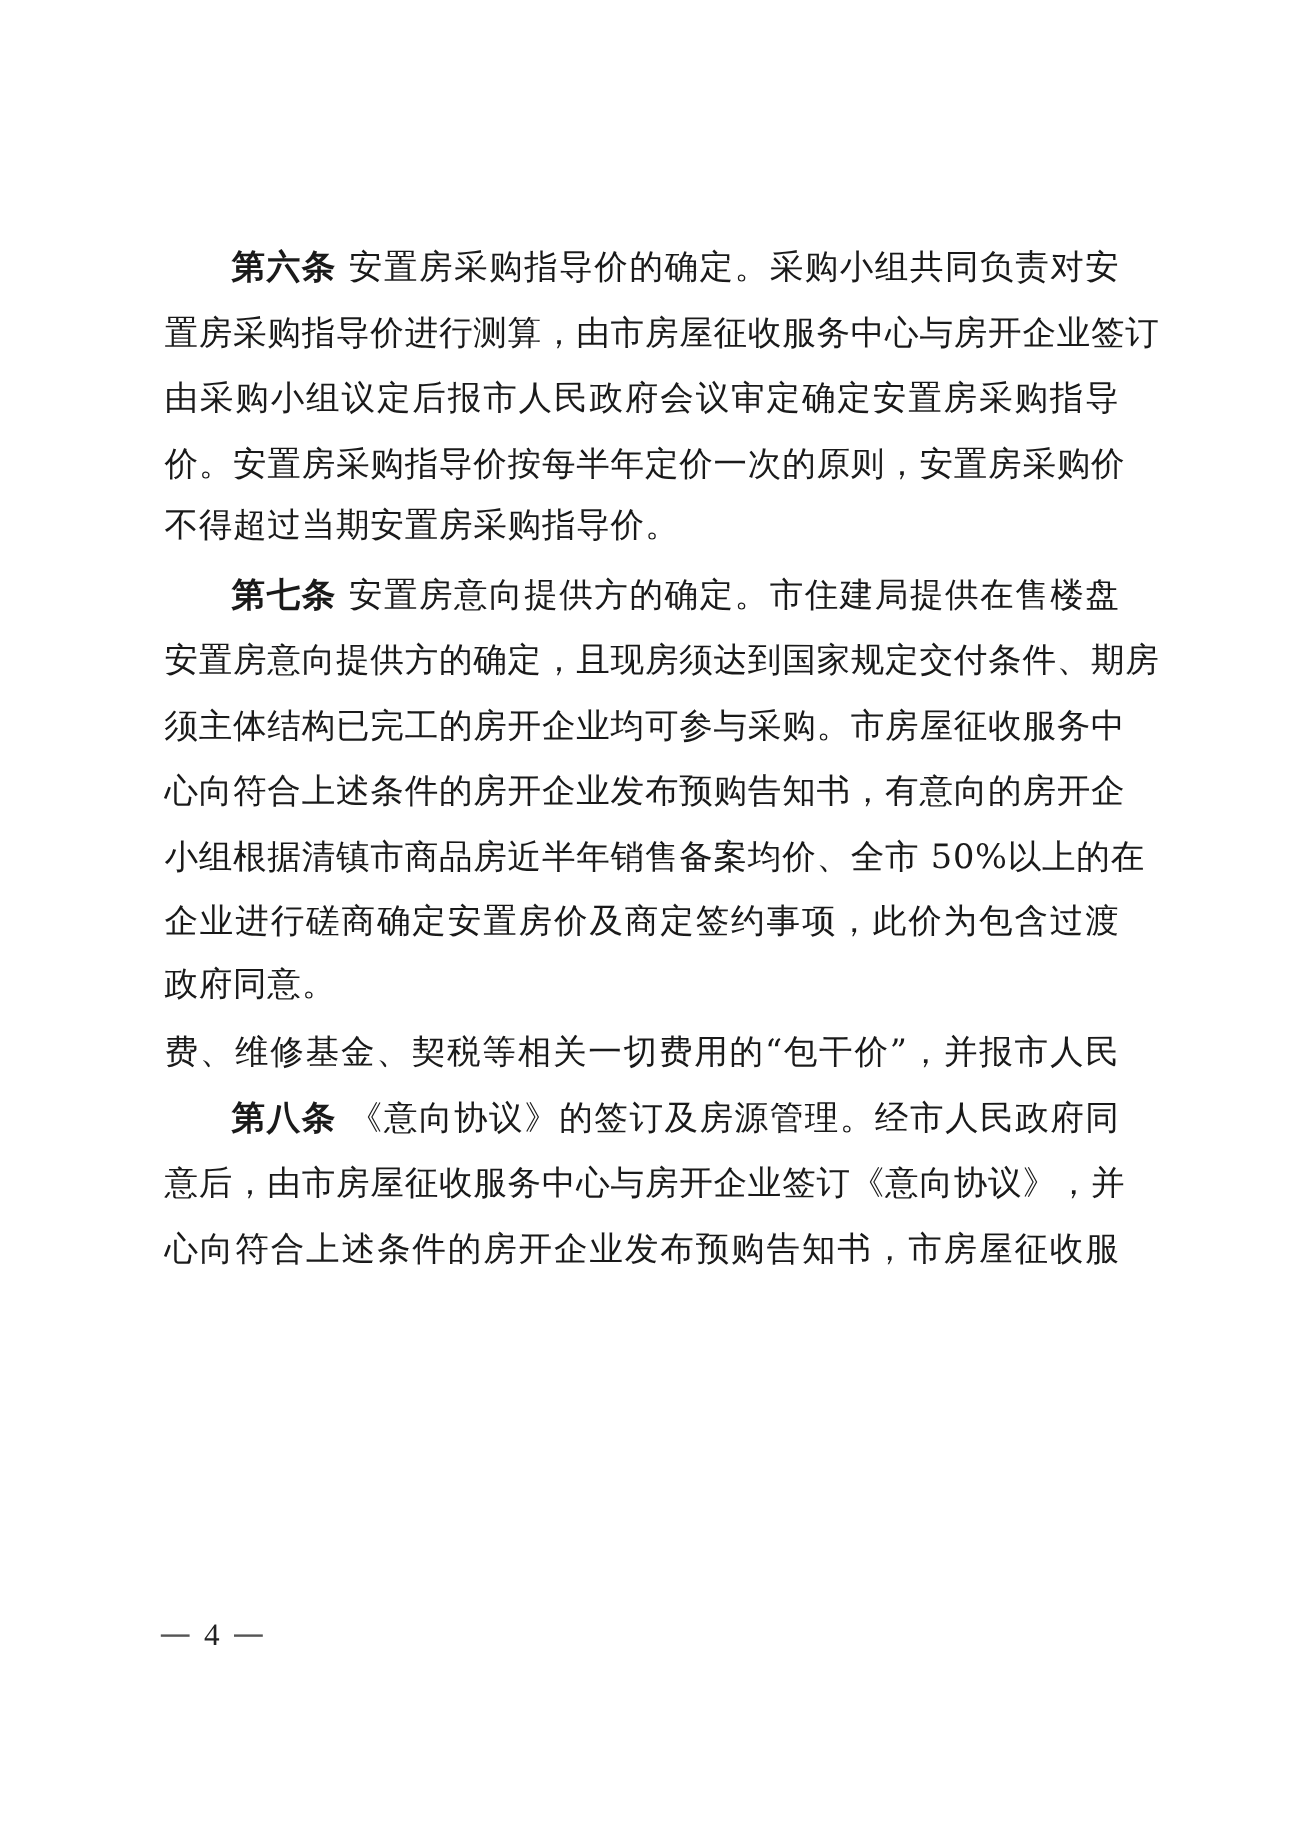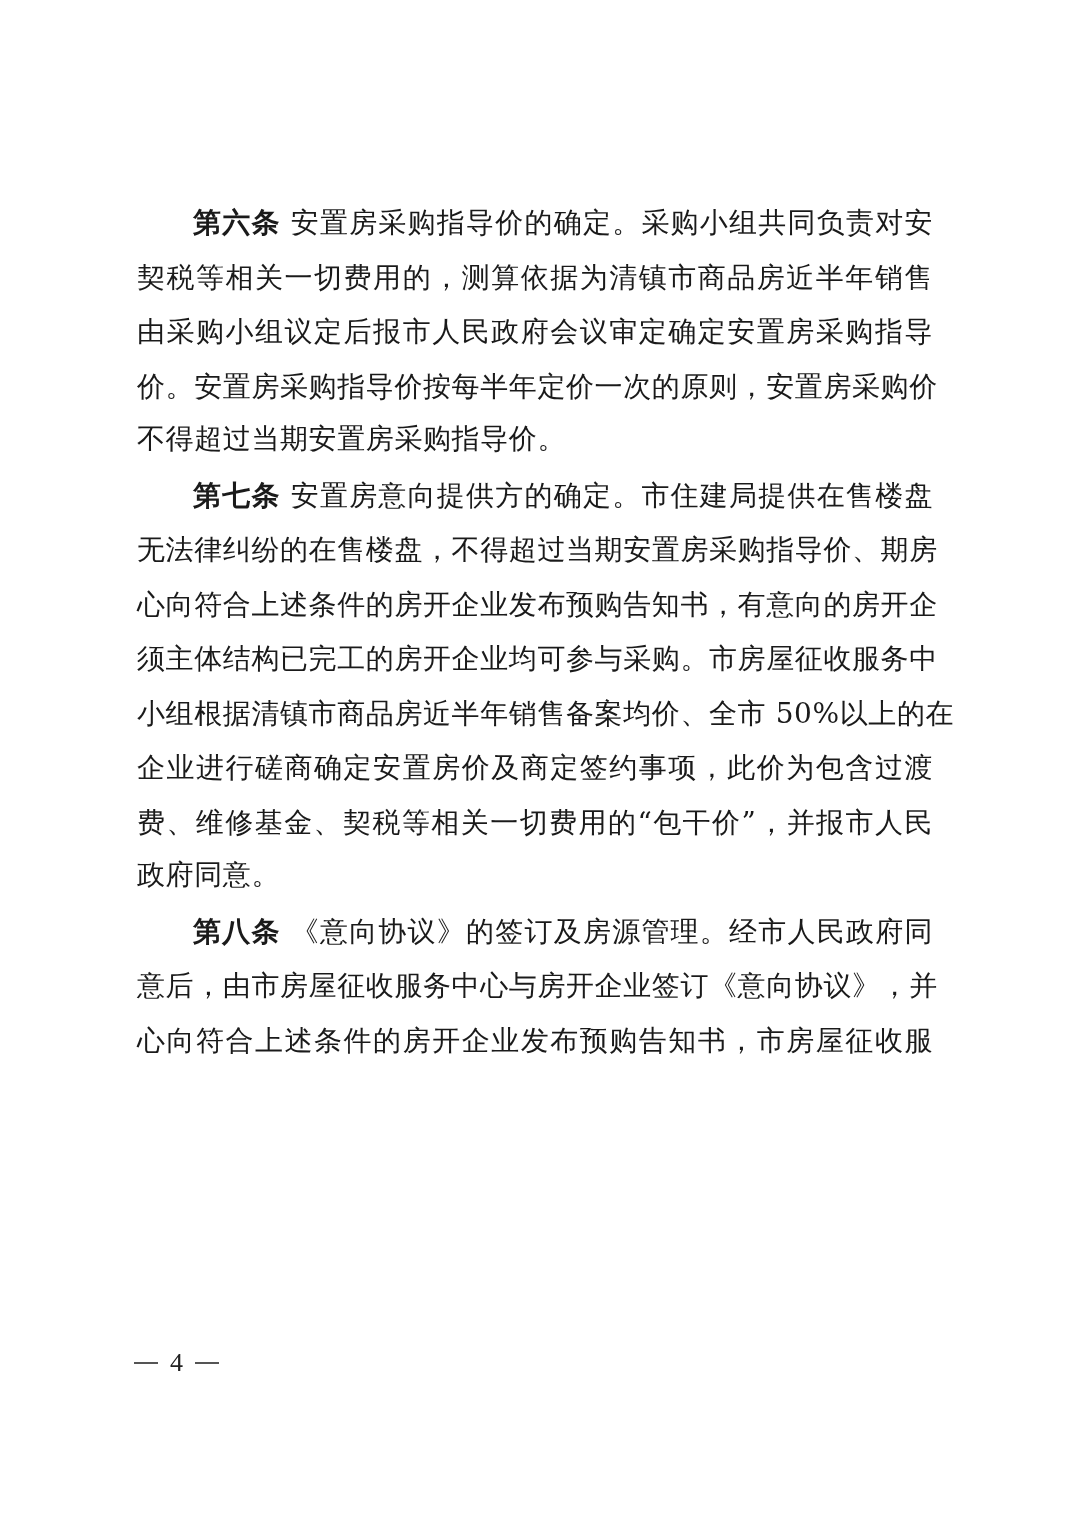"契税等相关一切费用的，测算依据为清镇市商品房近半年销售" div.line { text: 契税等相关一切费用的，测算依据为清镇市商品房近半年销售 -> 置房采购指导价进行测算，由市房屋征收服务中心与房开企业签订 }
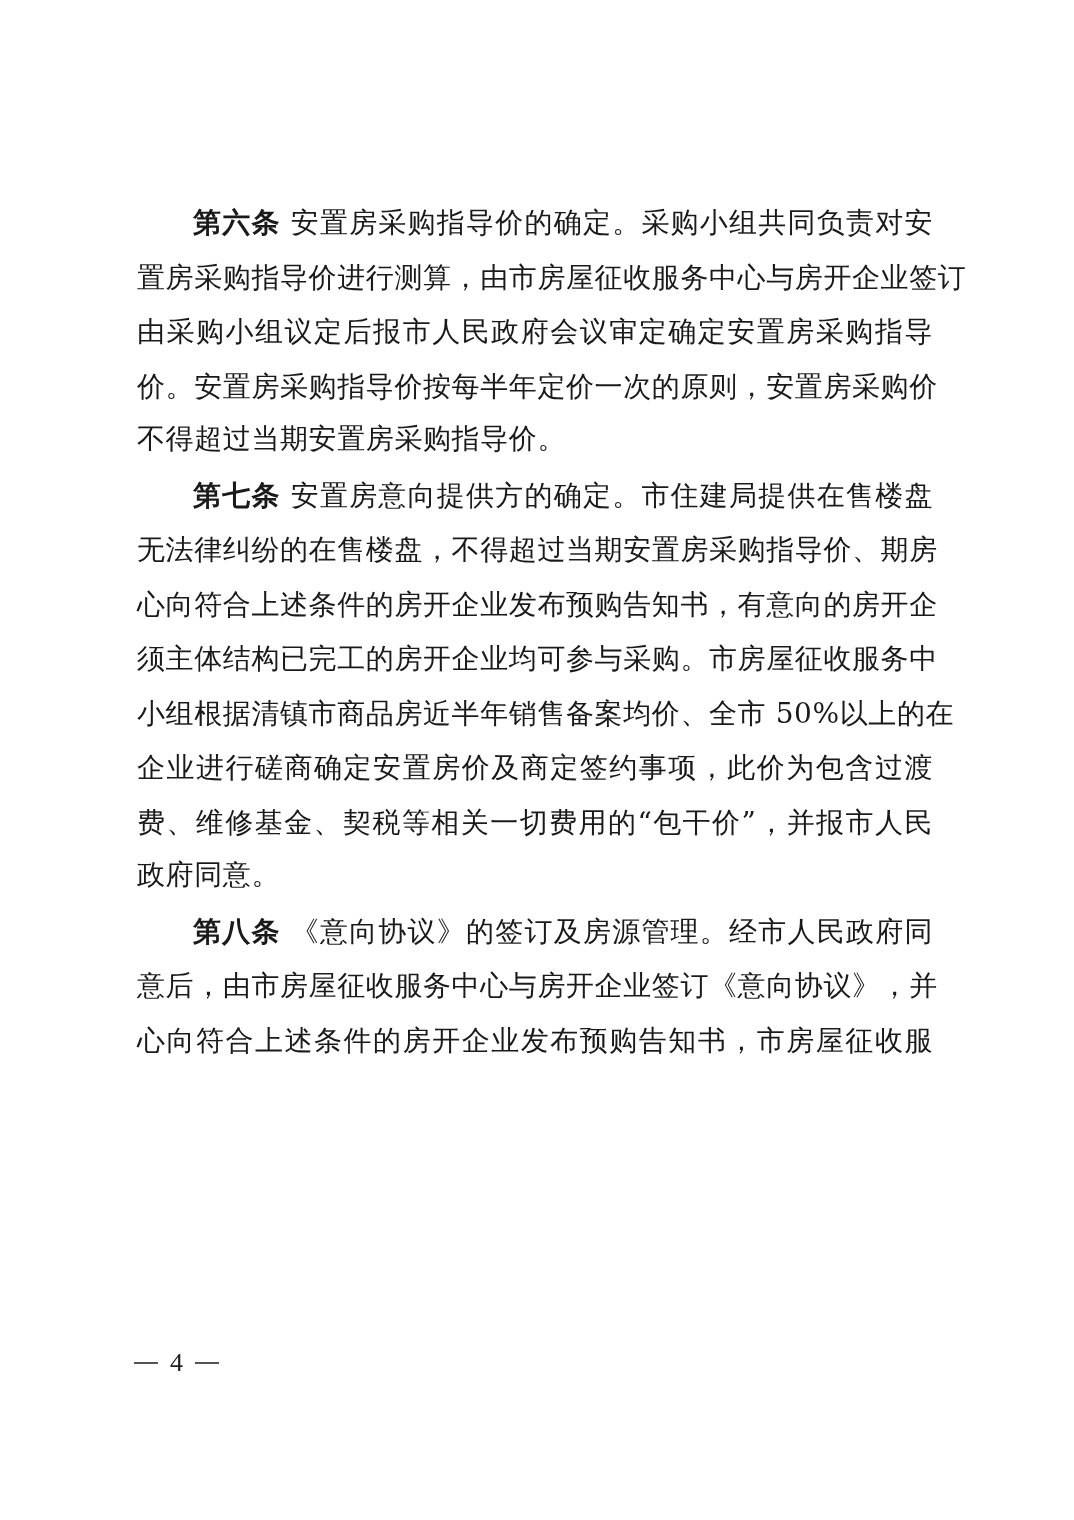"无法律纠纷的在售楼盘，不得超过当期安置房采购指导价、期房" div.line { text: 无法律纠纷的在售楼盘，不得超过当期安置房采购指导价 -> 安置房意向提供方的确定，且现房须达到国家规定交付条件 }
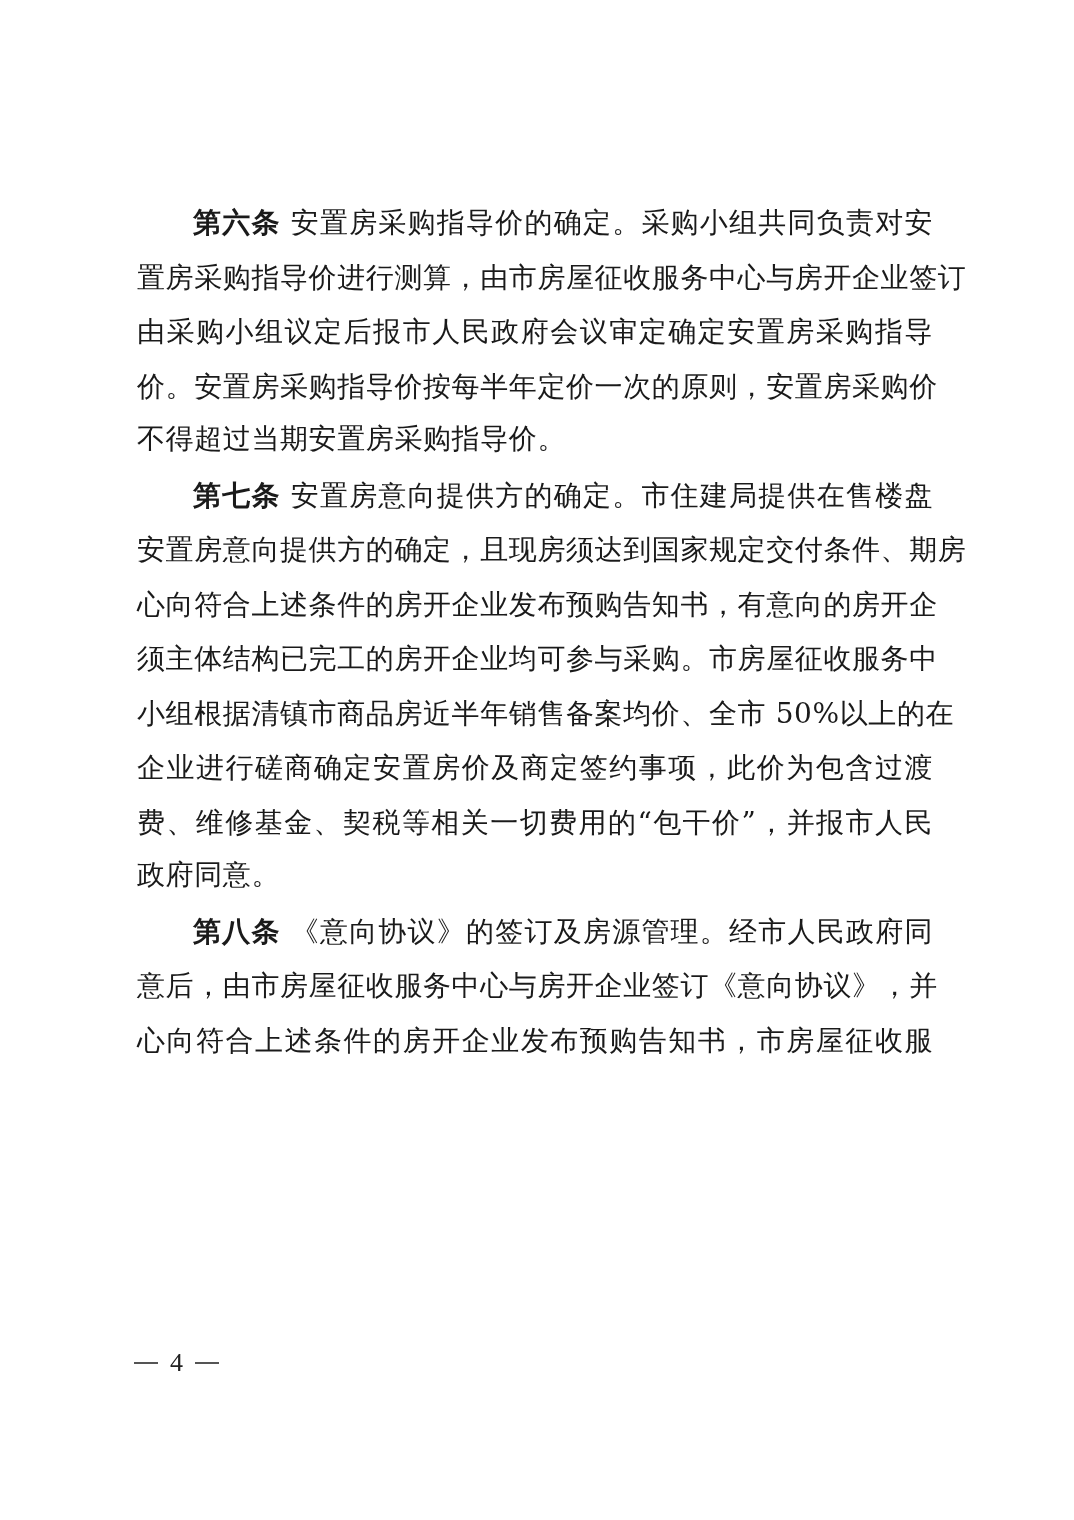"心向符合上述条件的房开企业发布预购告知书，有意向的房开企" div.line { order: before "须主体结构已完工的房开企业均可参与采购。市房屋征收服务中" -> after "须主体结构已完工的房开企业均可参与采购。市房屋征收服务中" }
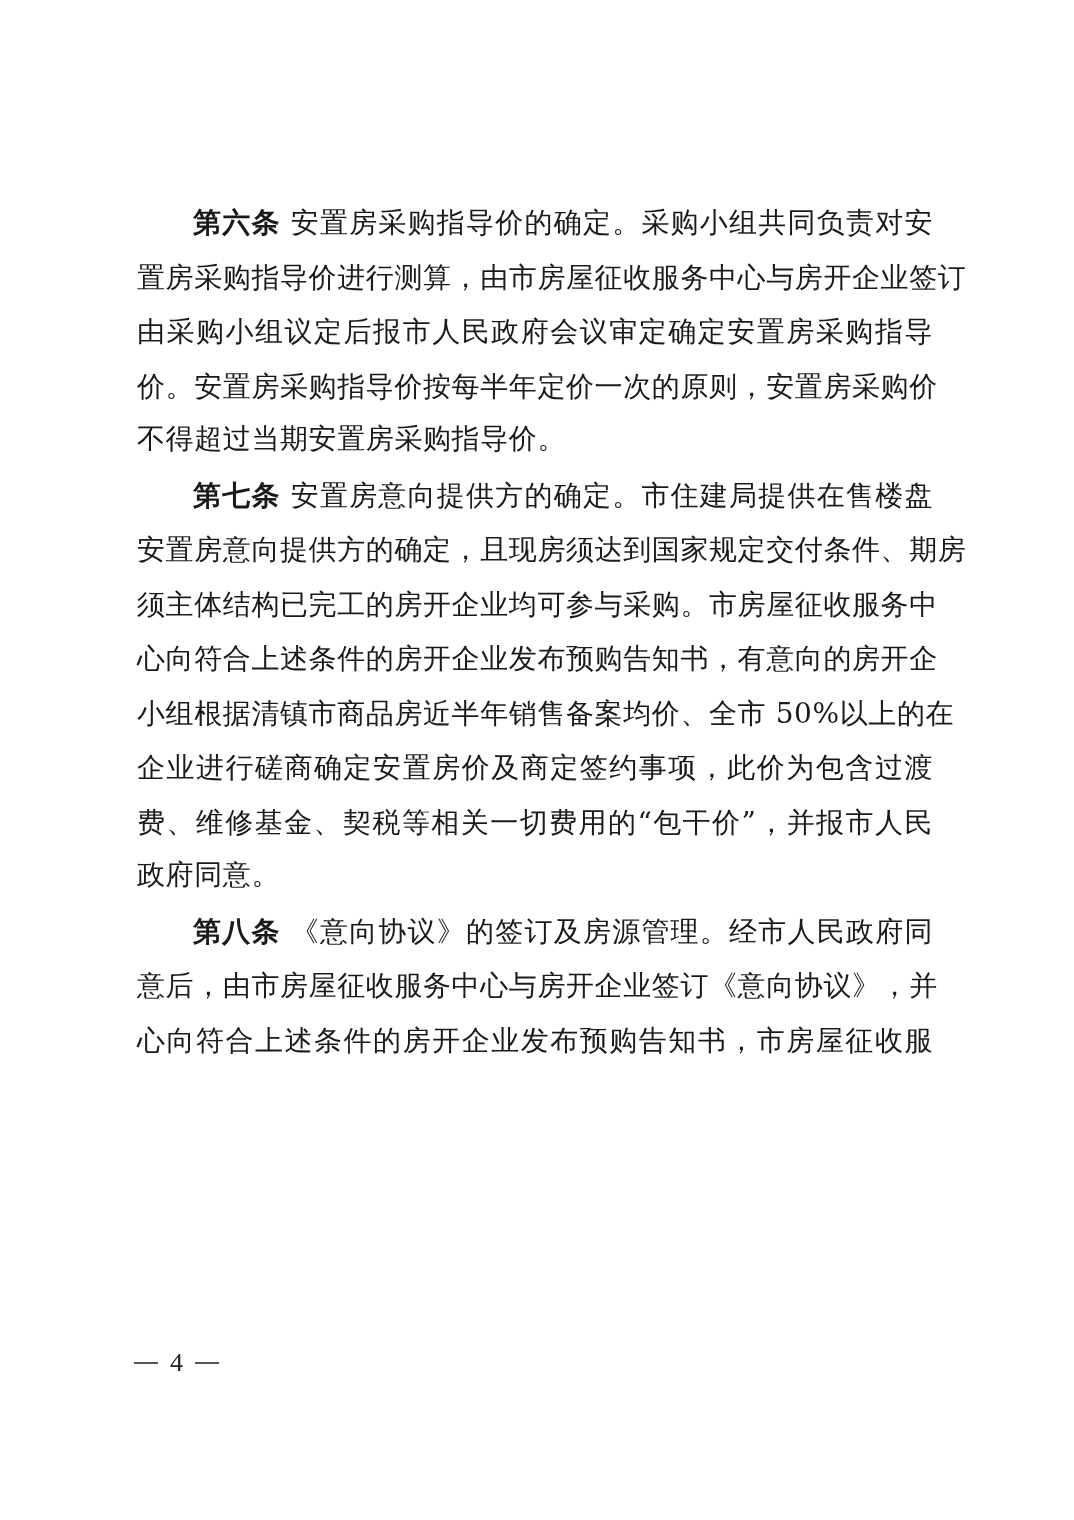"费、维修基金、契税等相关一切费用的“包干价”，并报市人民" div.line { order: before "政府同意。" -> after "政府同意。" }
